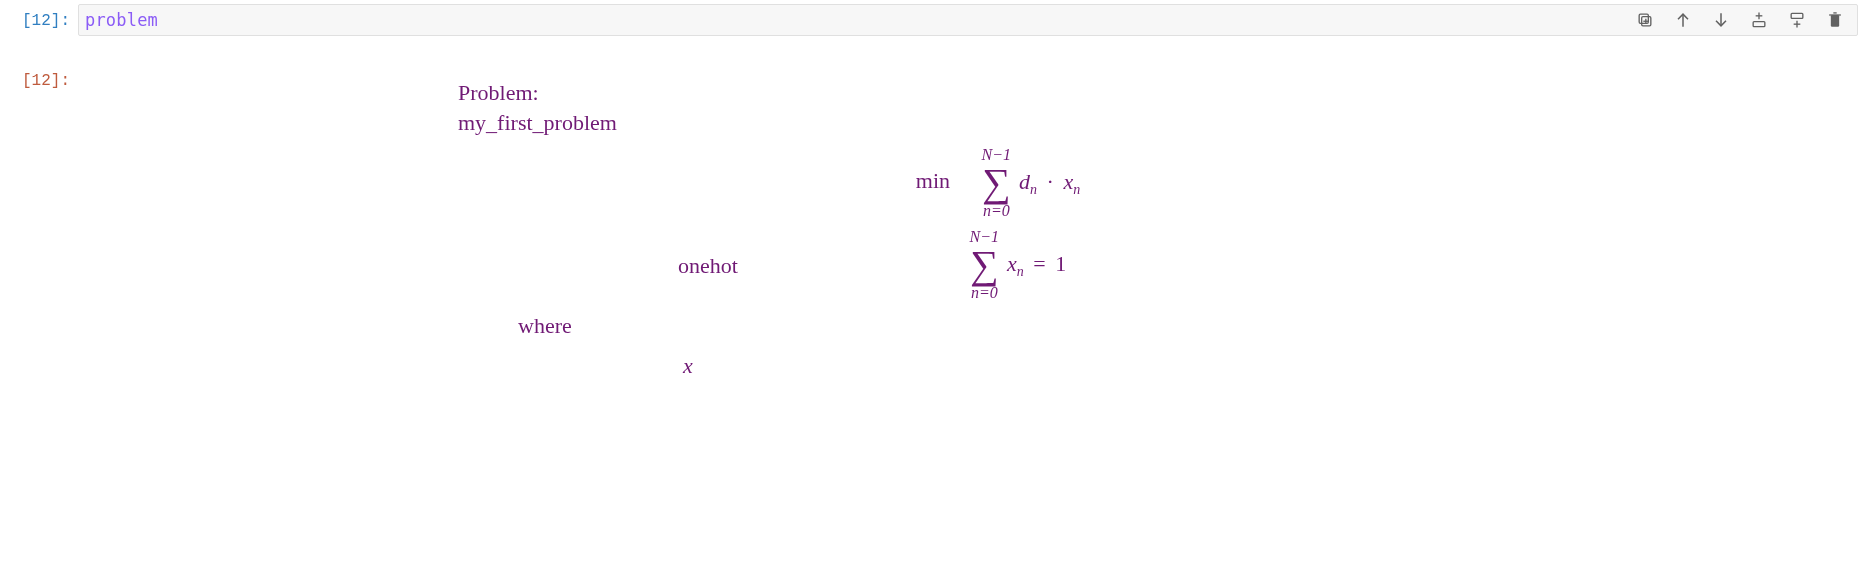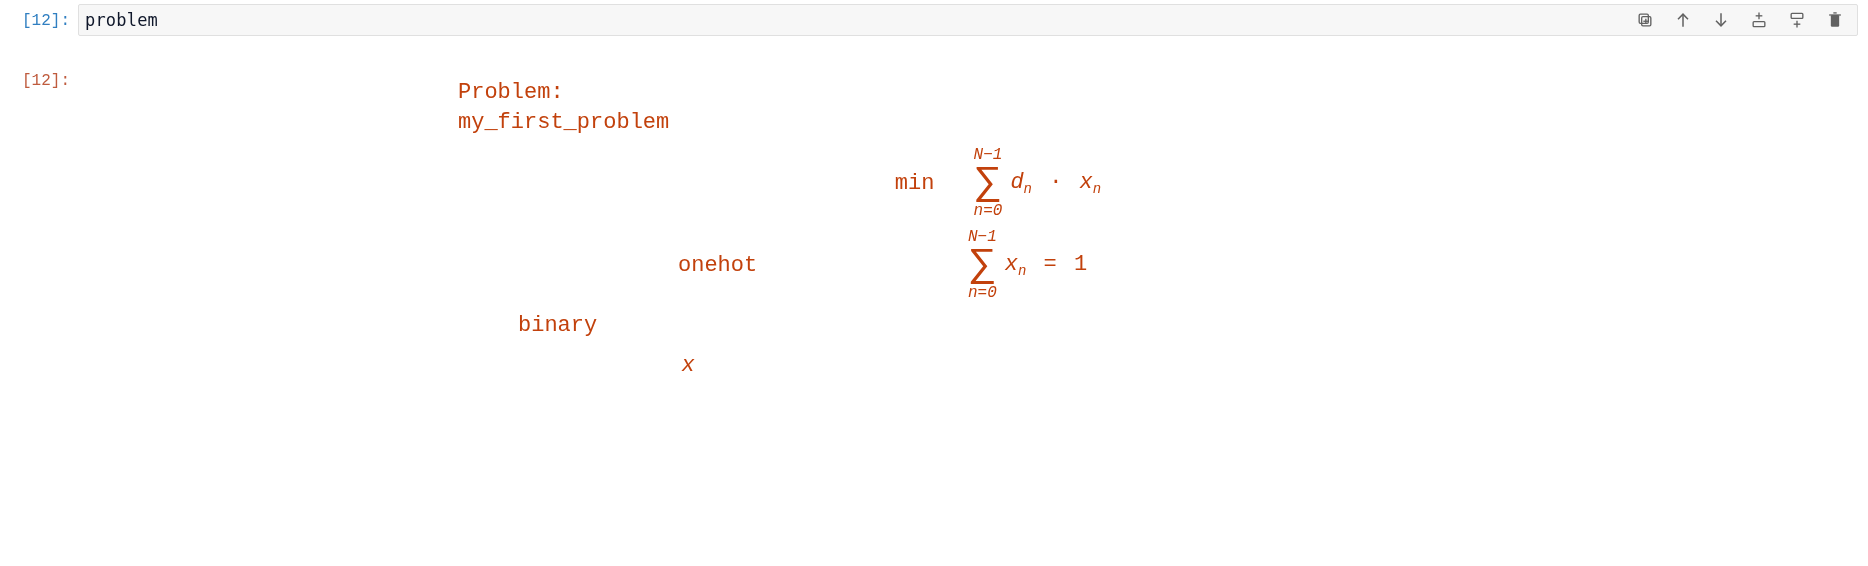"problem" .code-text { color: #0f172a -> #8b5cf6 }
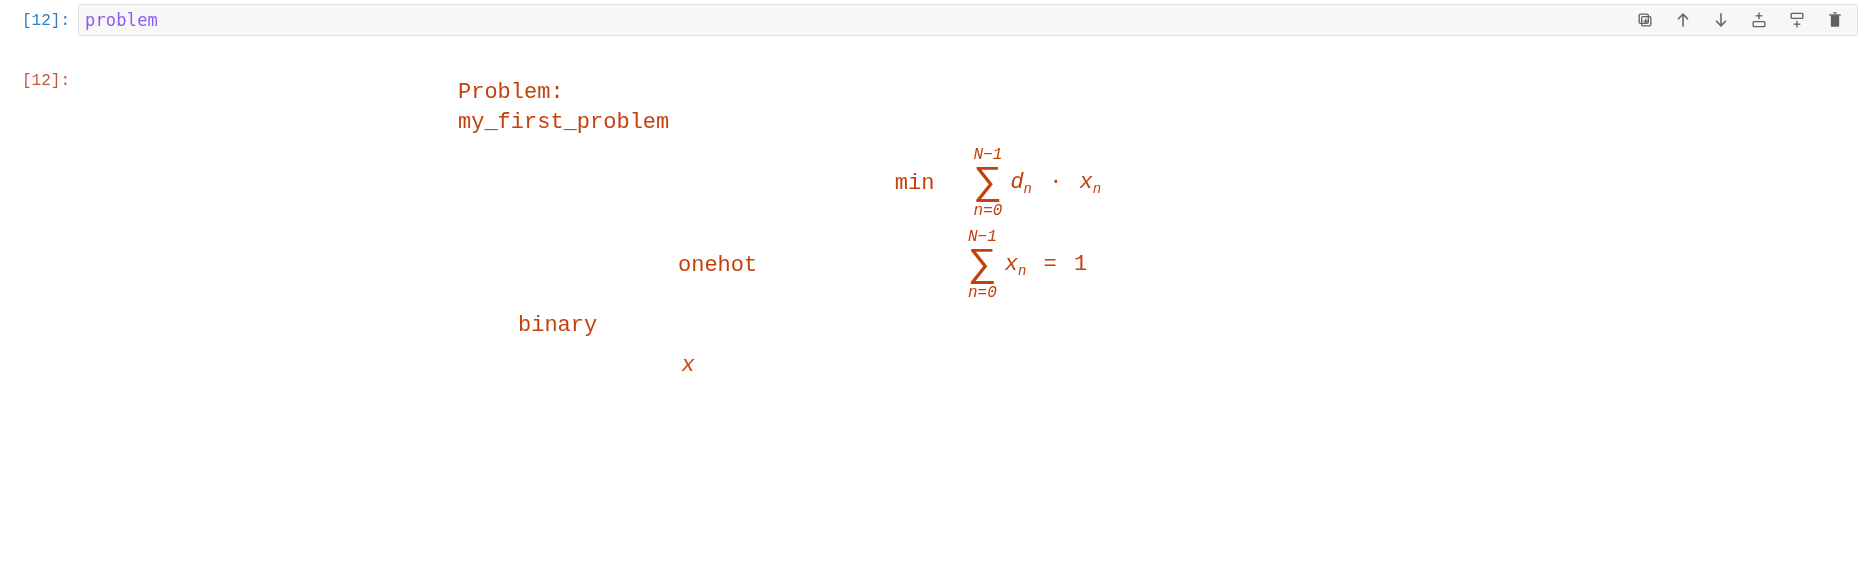"Problem: my_first_problem" .math-block { color: #c2410c -> #701a75; font-family: Liberation Mono, monospace -> Liberation Serif, serif }
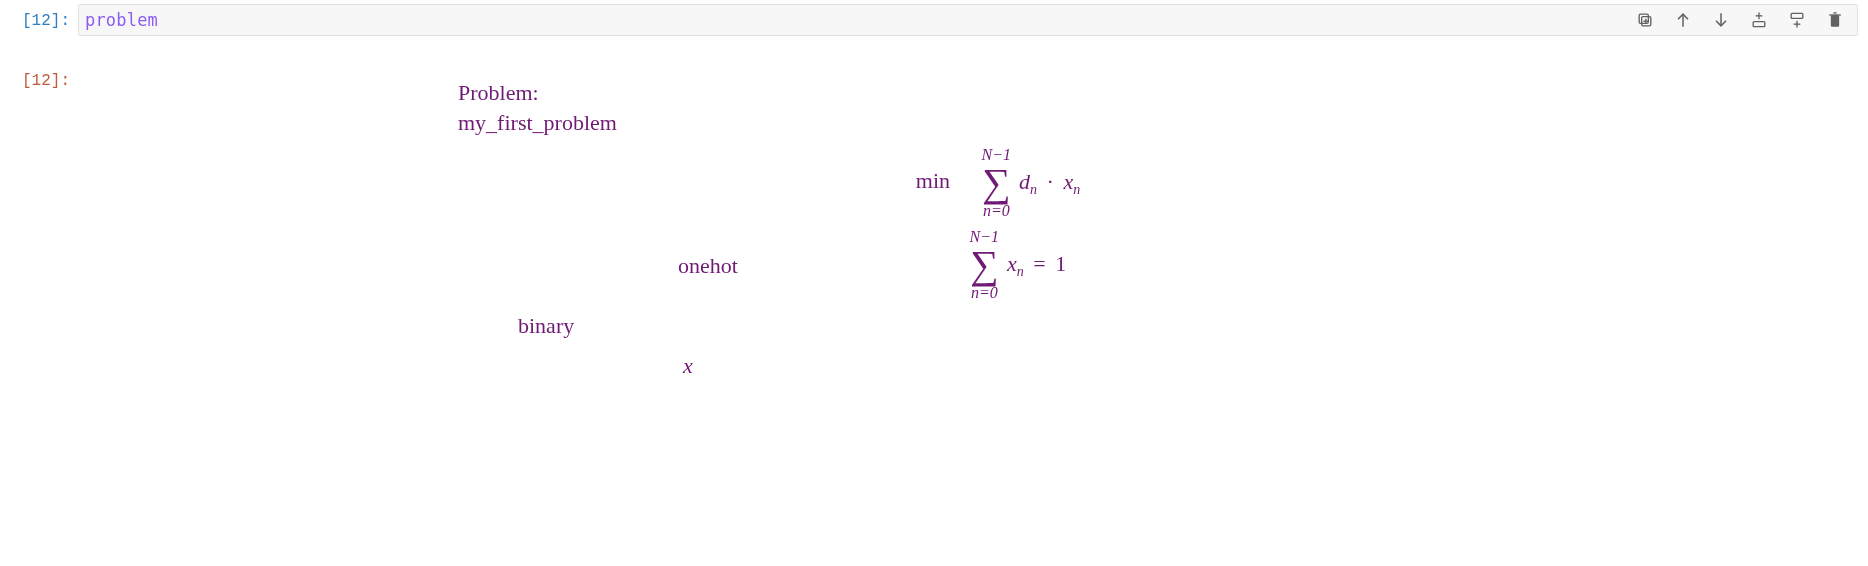"binary" div.lbl { text: binary -> where }
